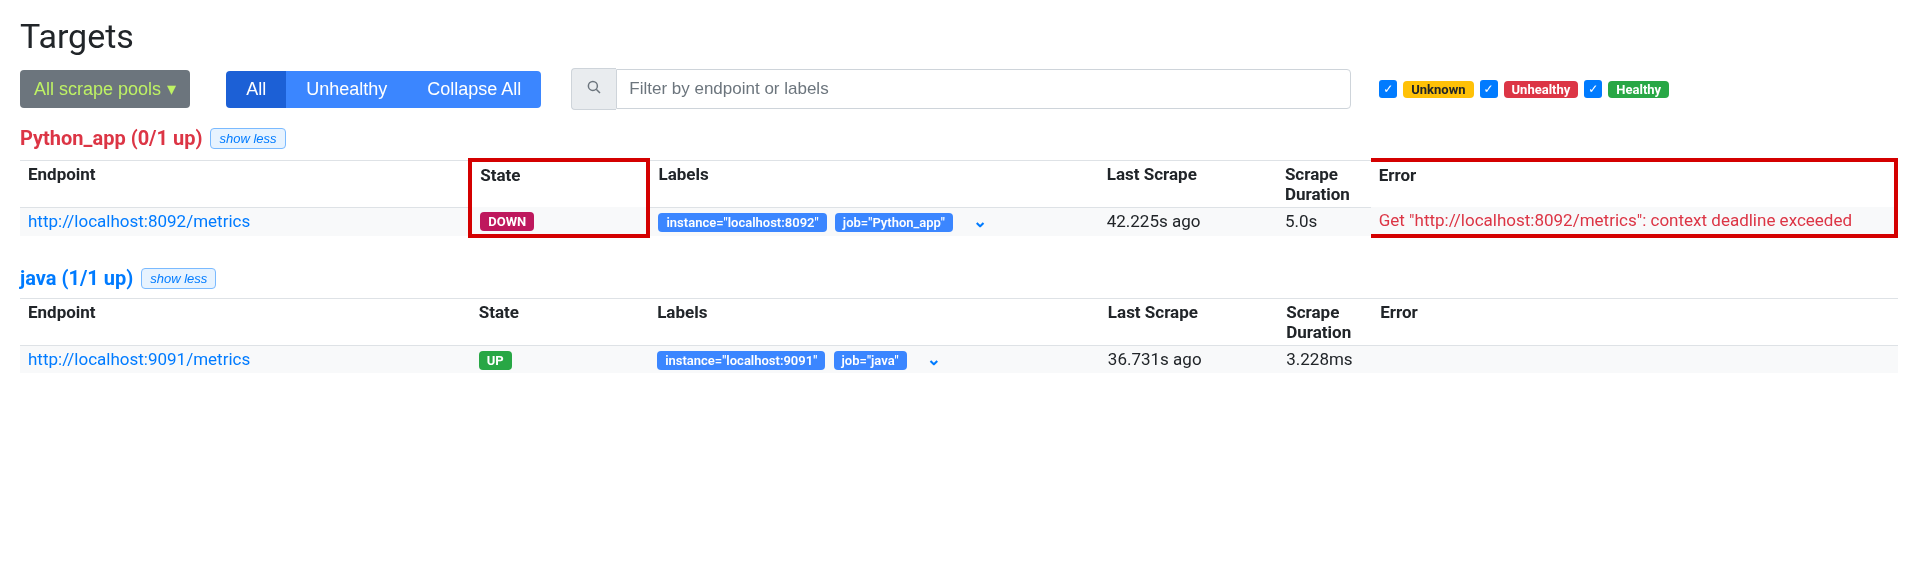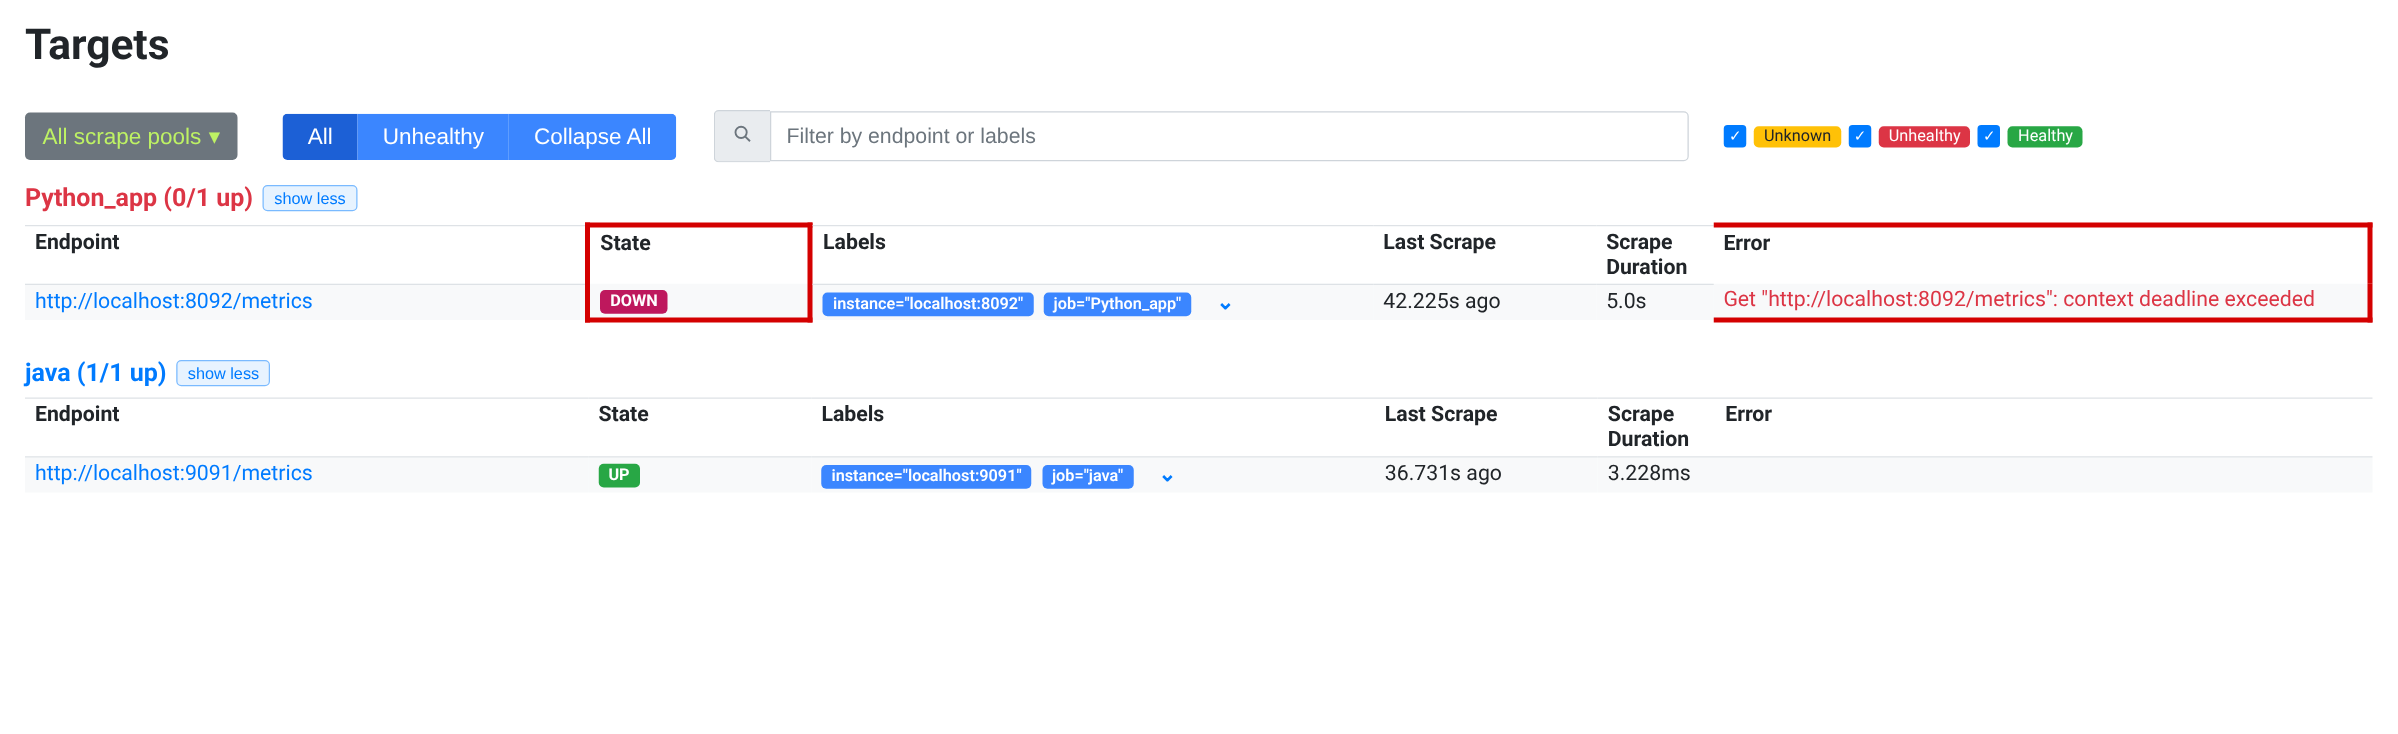"Targets" h1.page-title { font-weight: 700 -> 400; margin-bottom: 32px -> 12px }
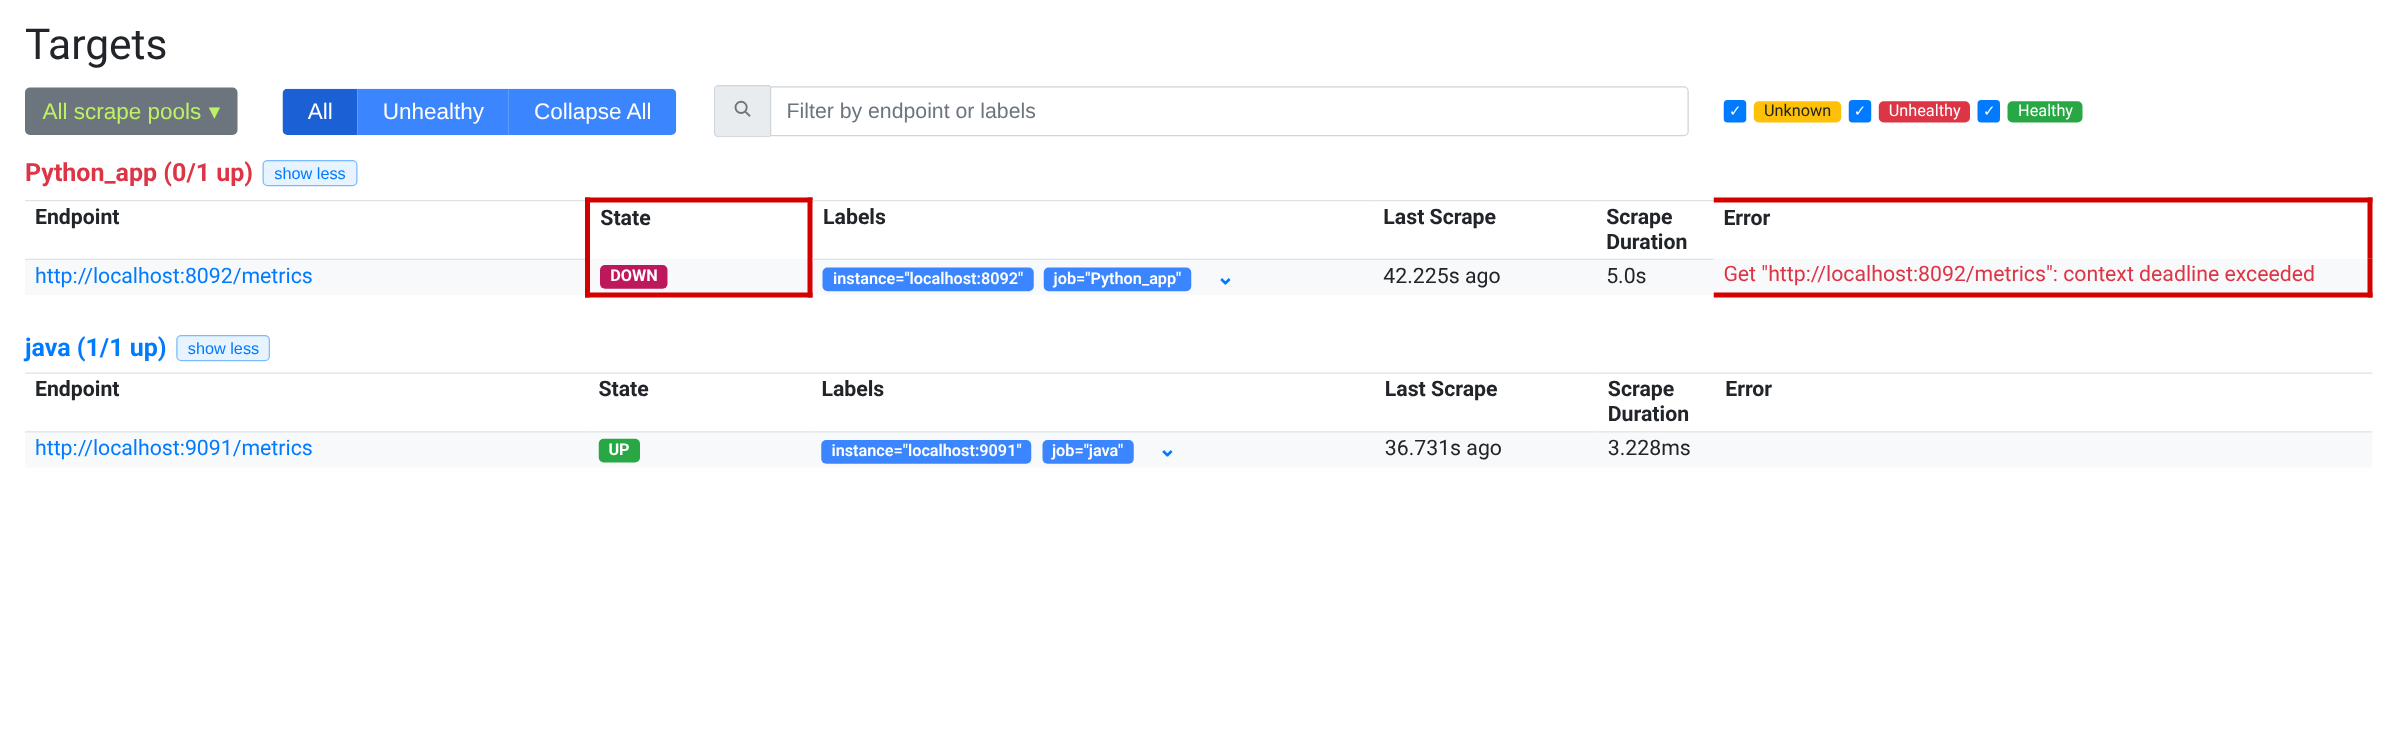"Unknown" .pill { font-weight: 400 -> 700 }
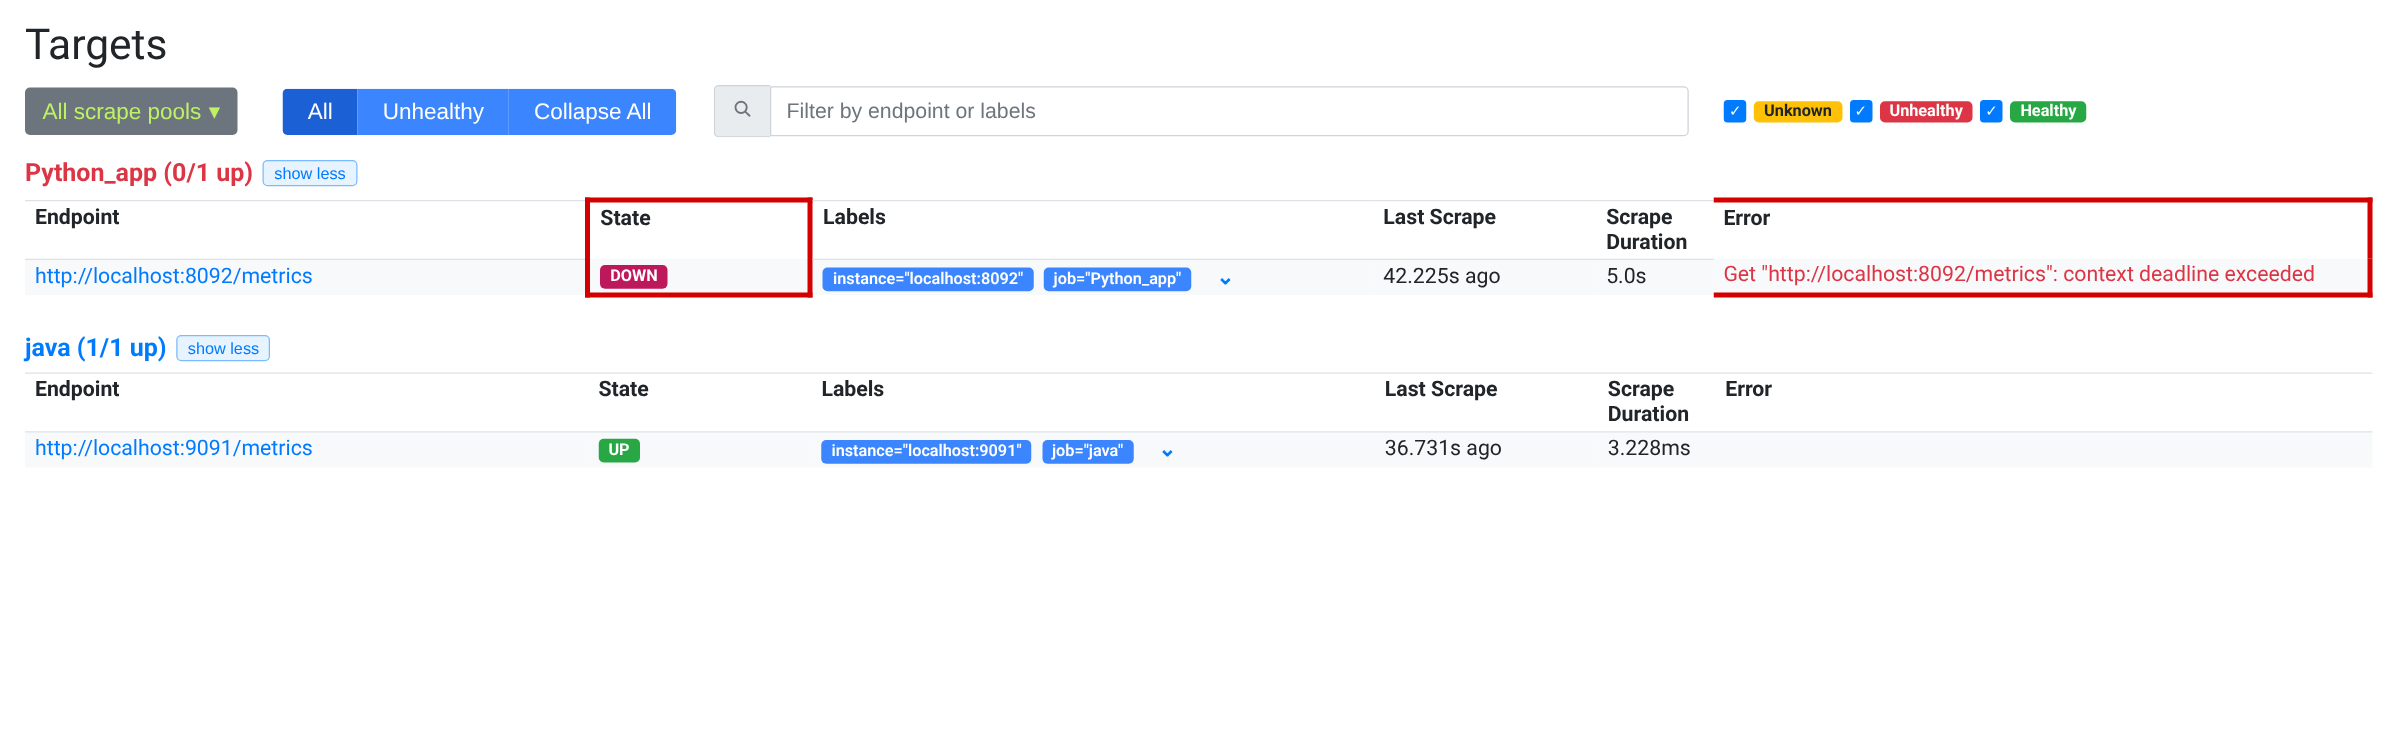"show less" .showless { font-style: none -> italic }
